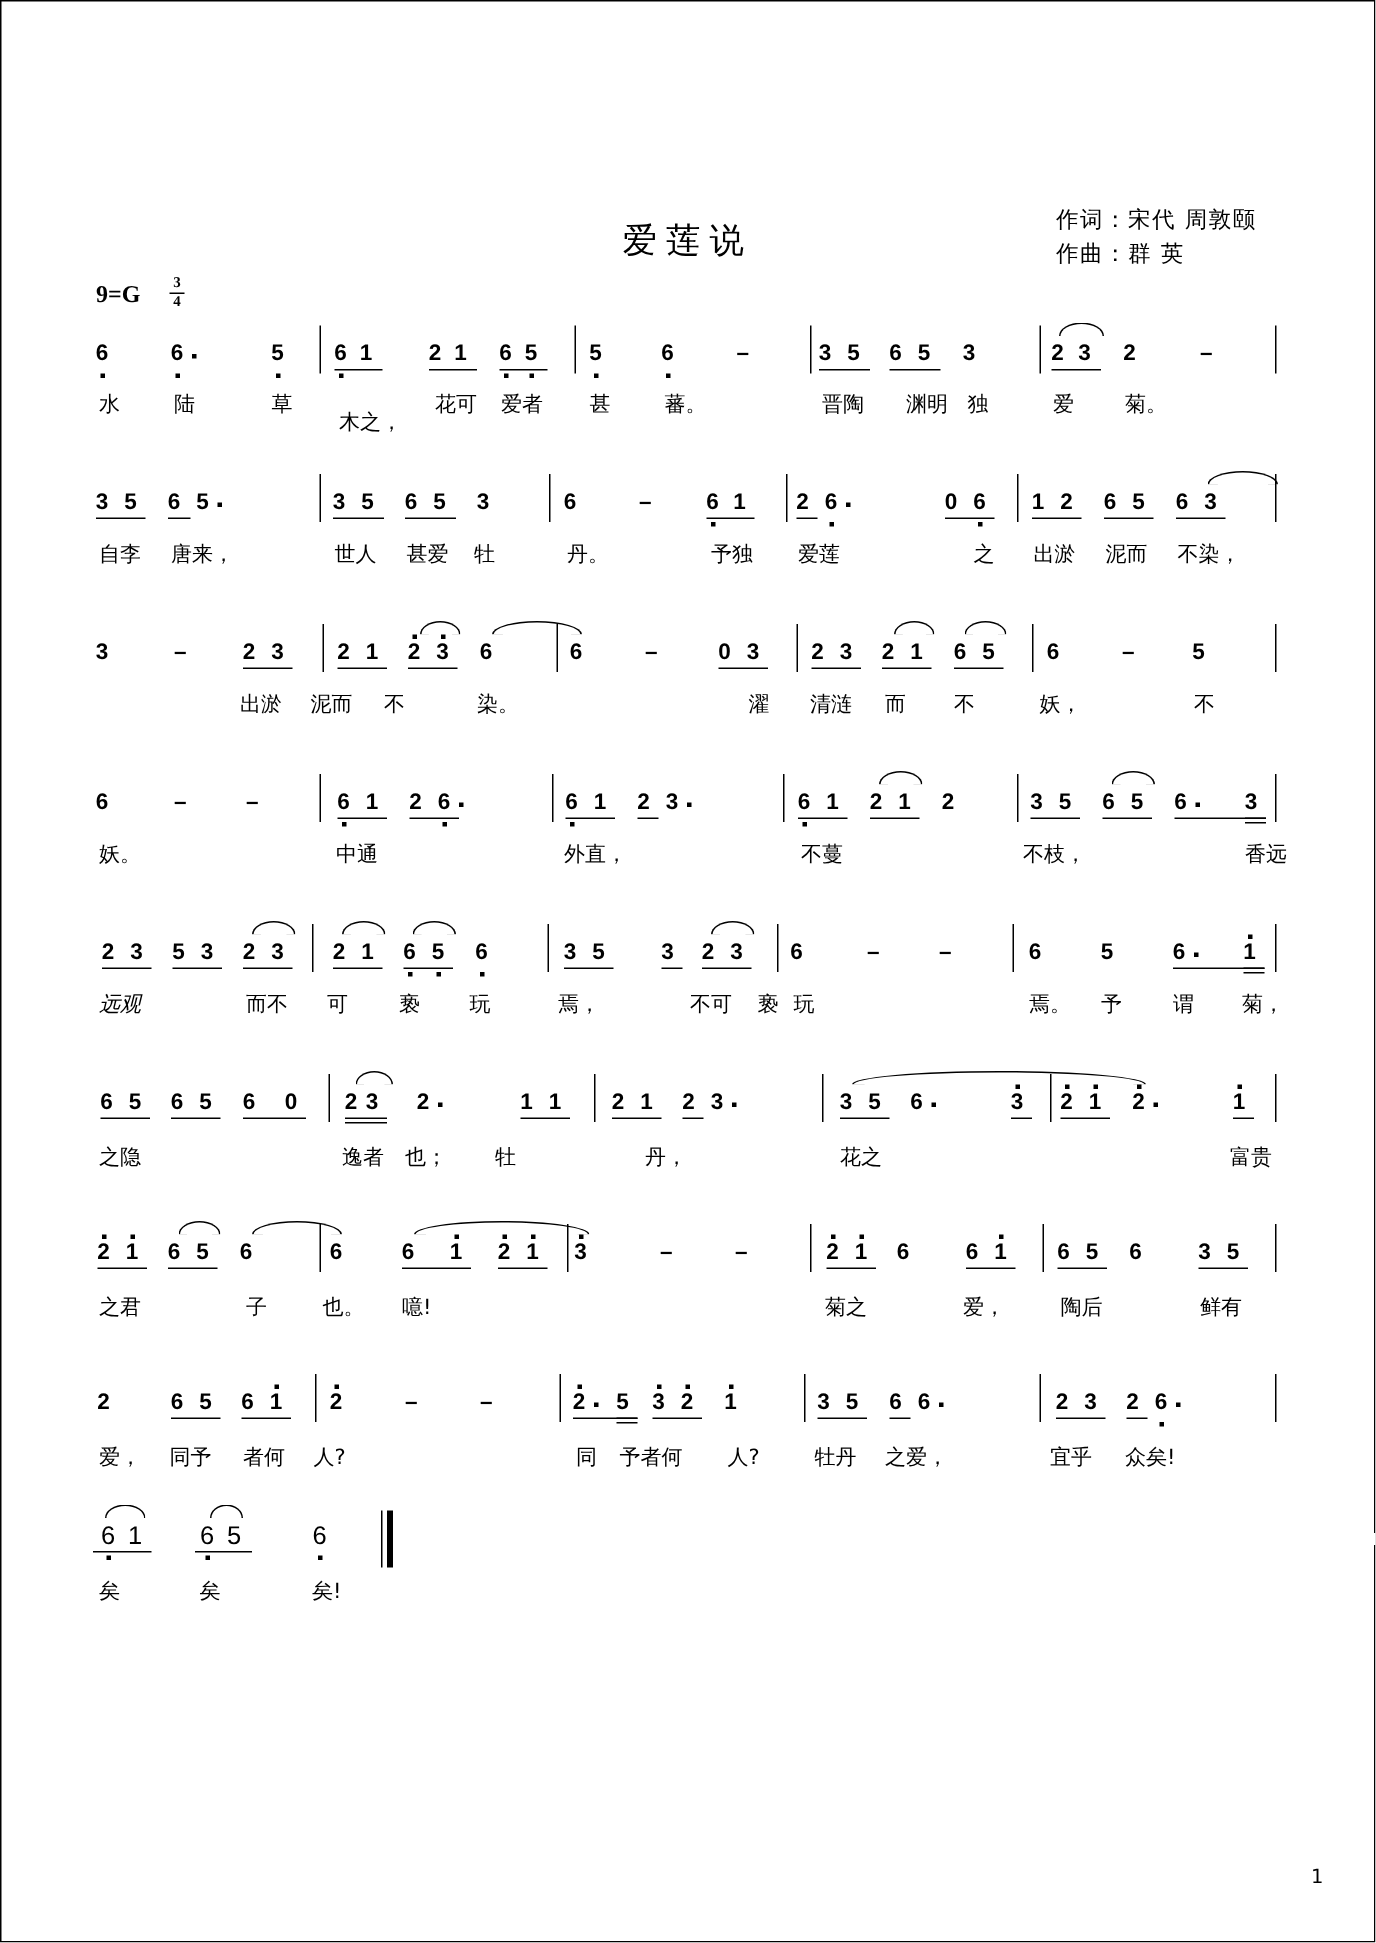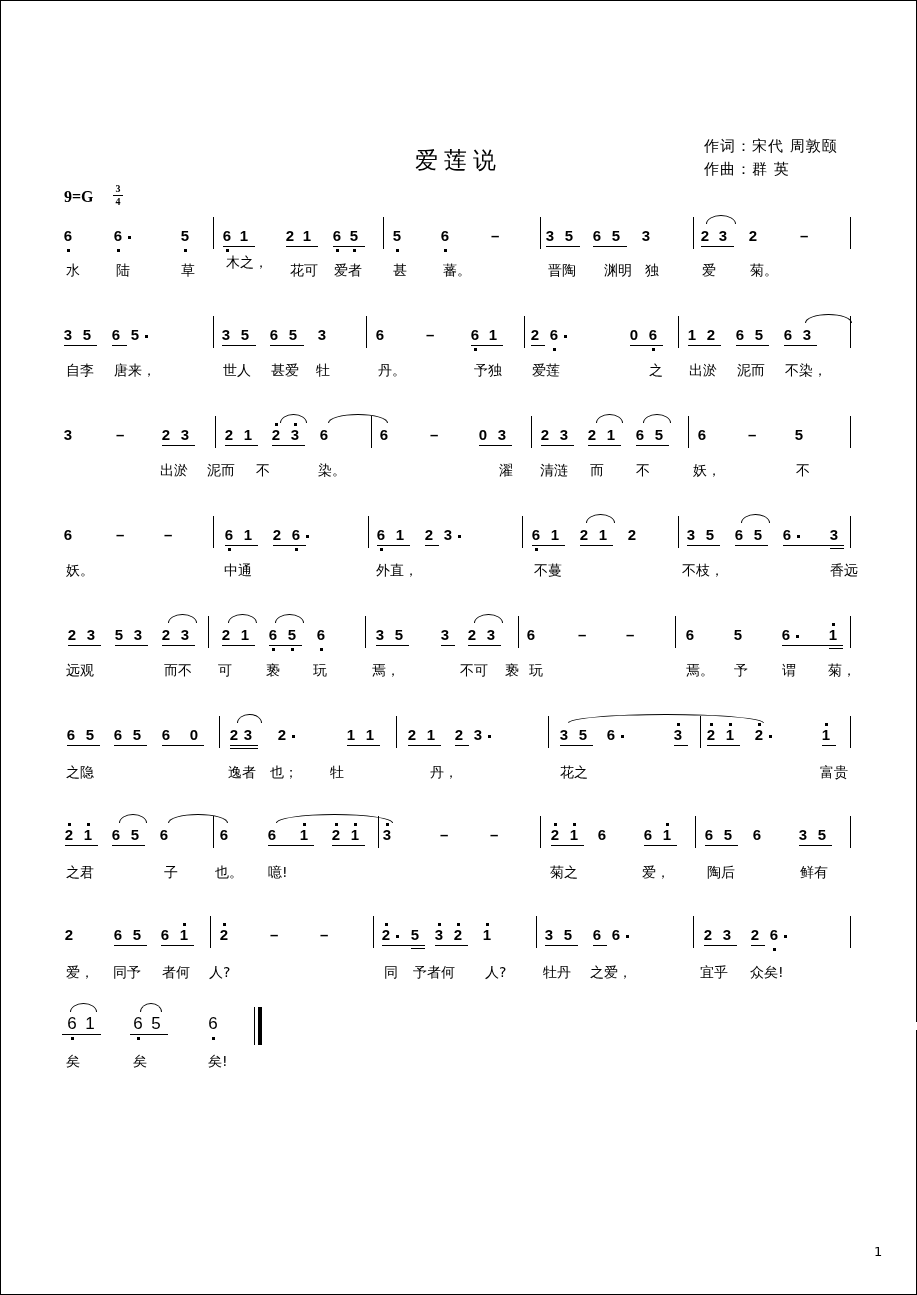"木之，" div.lyr { top: 254px -> 274px }
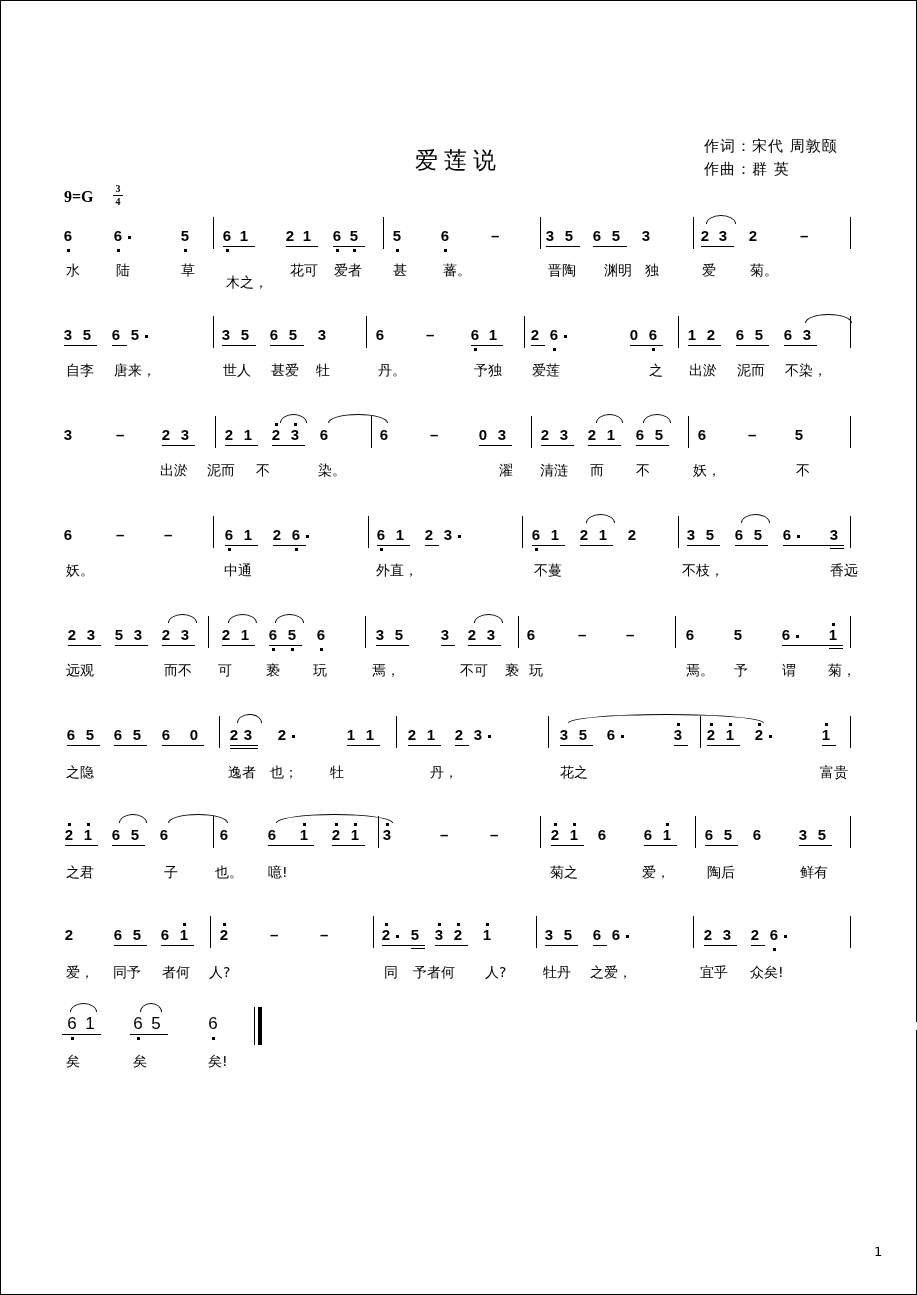"远观" div.lyr { font-style: none -> italic }
